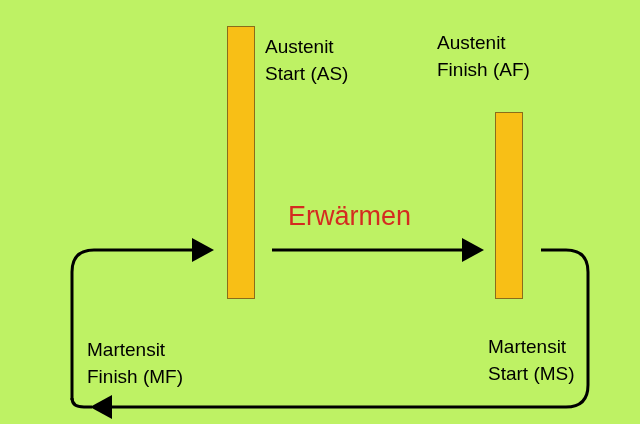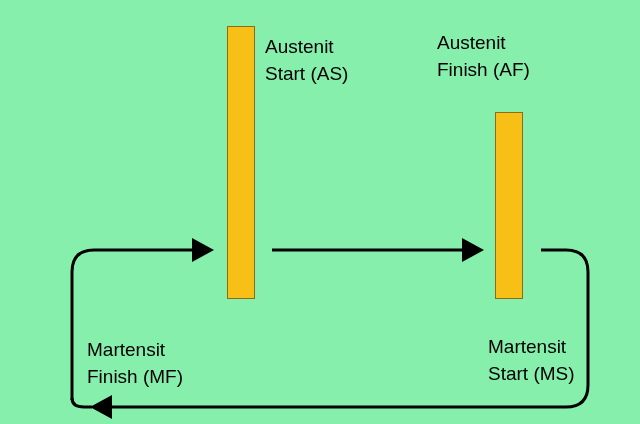"Austenit" #canvas { background: #86efac -> #bef264 }
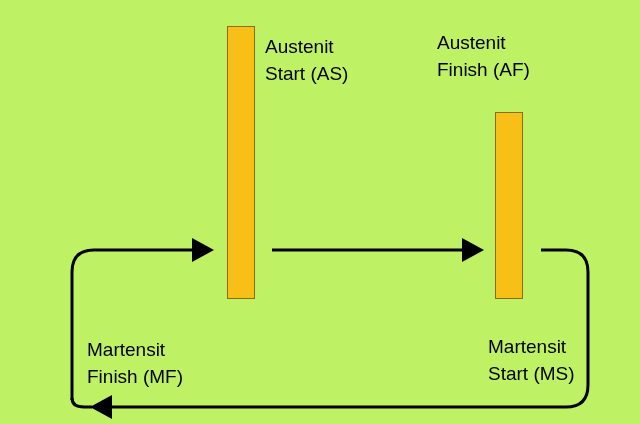"Erwärmen" div.process-label { html: none -> <div>Erwärmen</div> }
